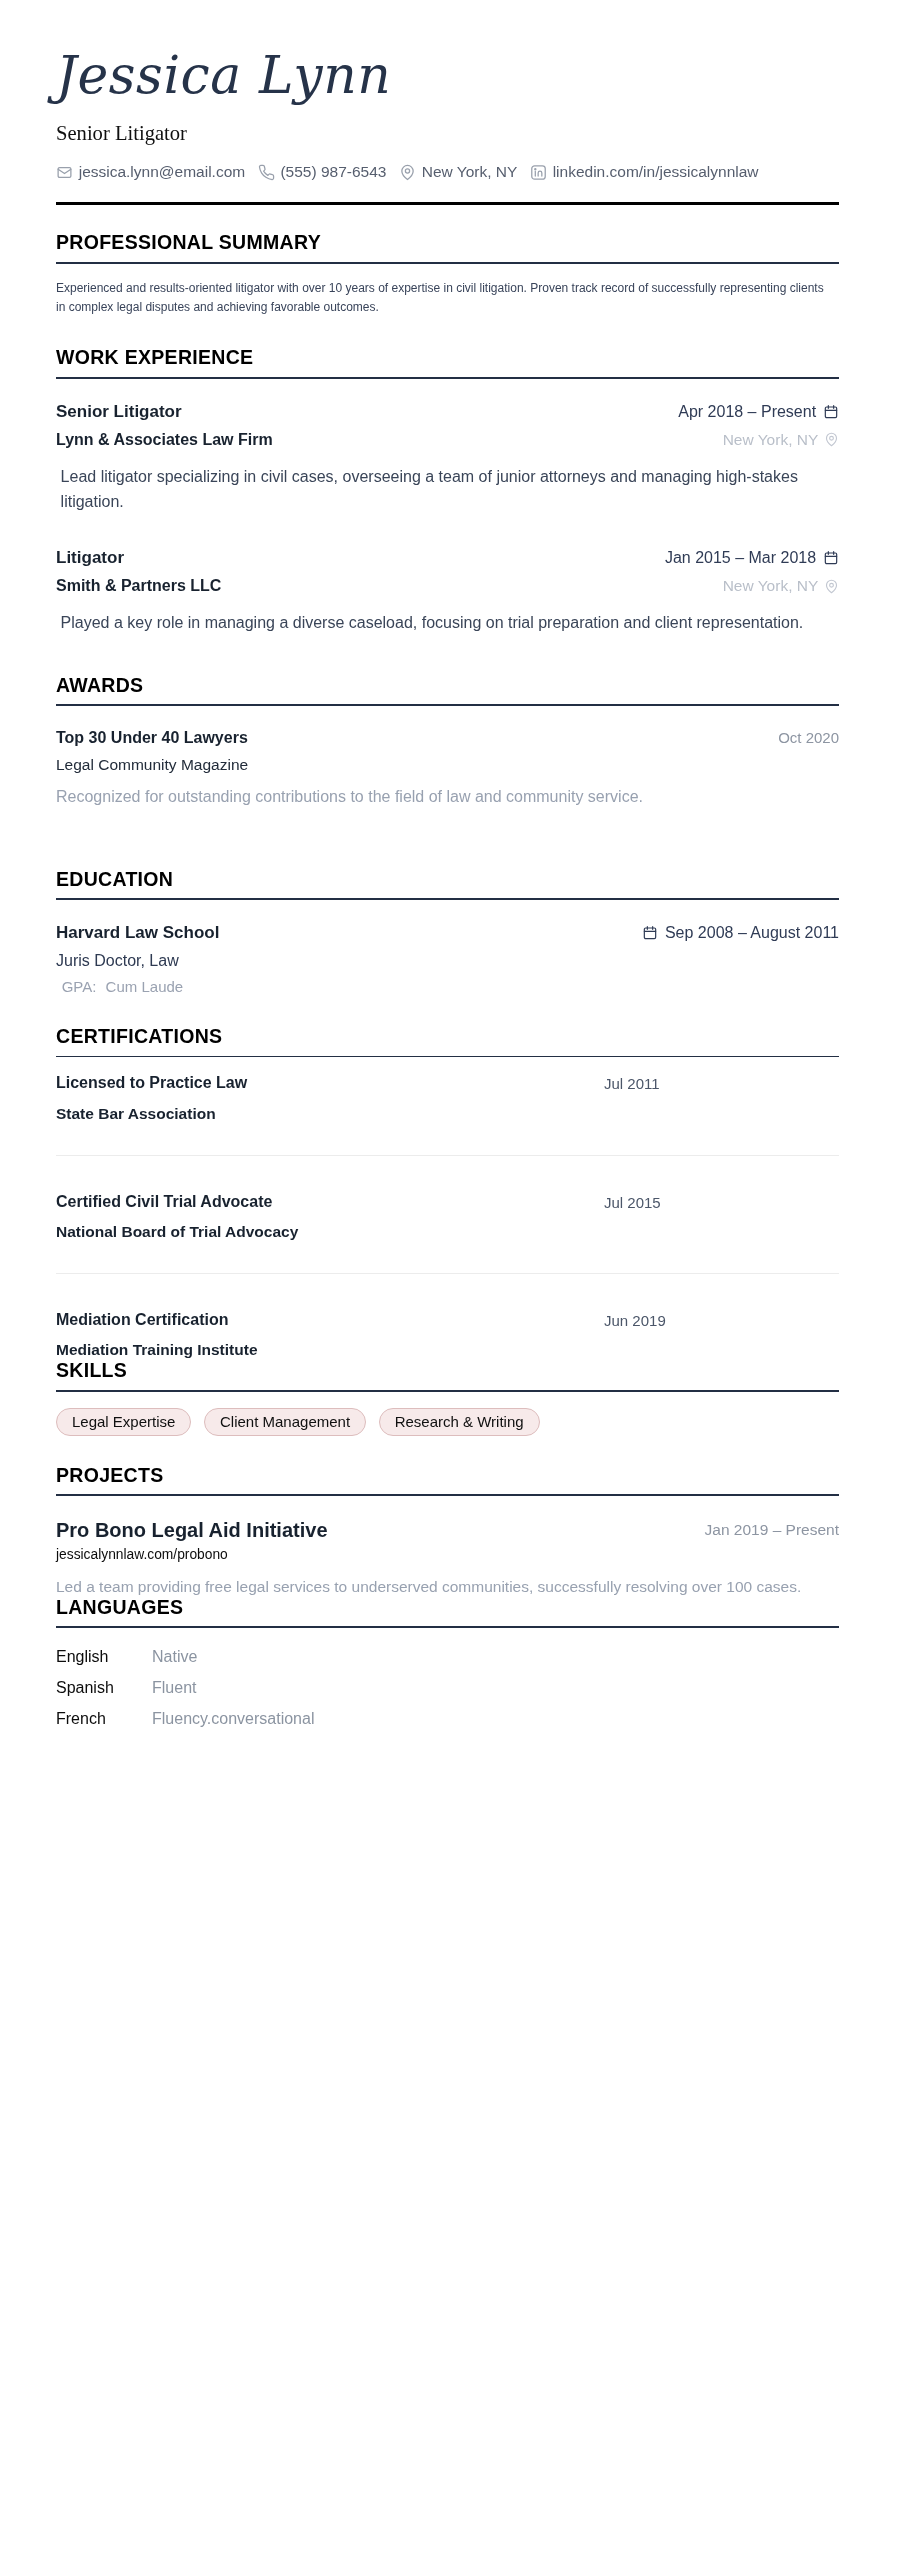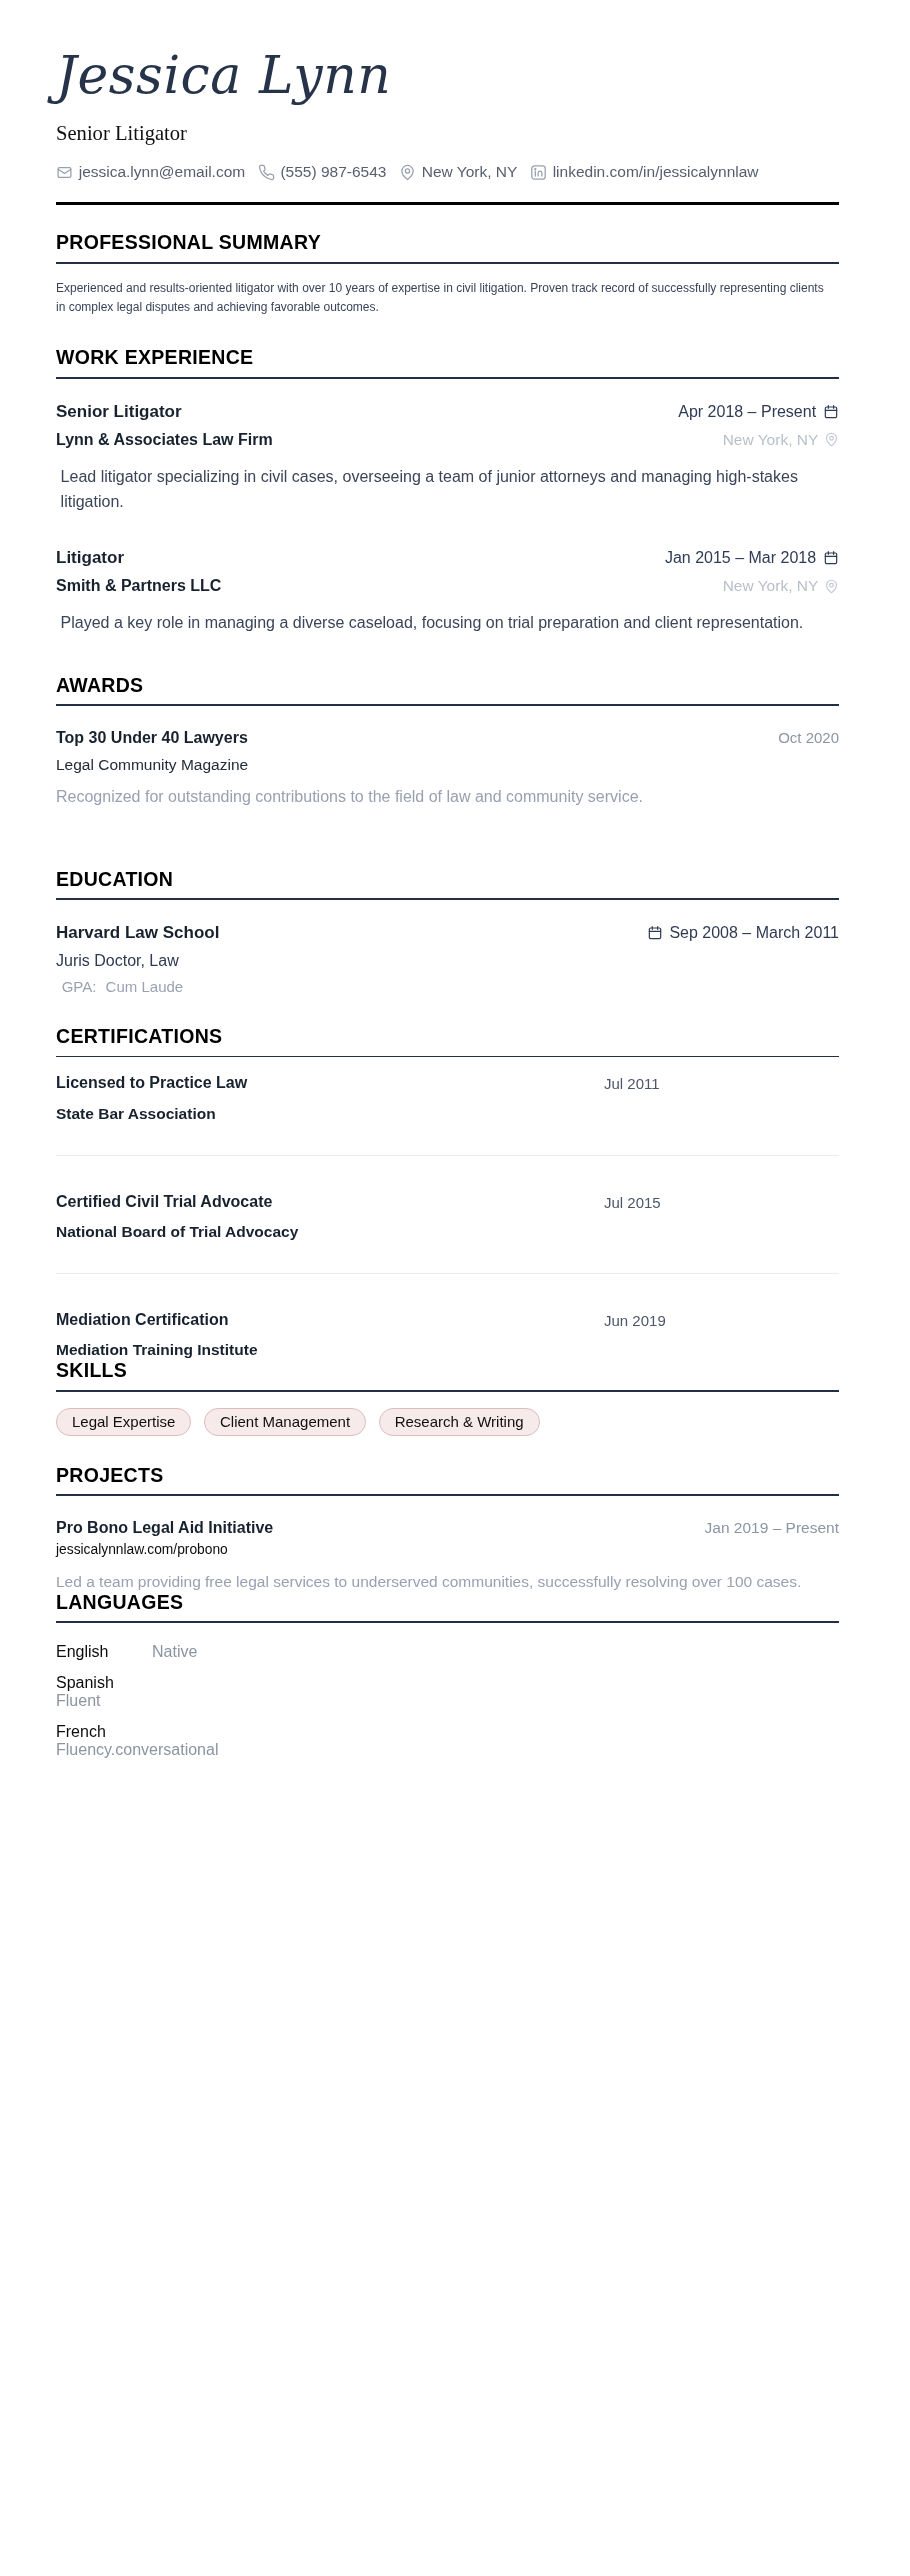"Sep 2008 – March 2011" span { text: March -> August }
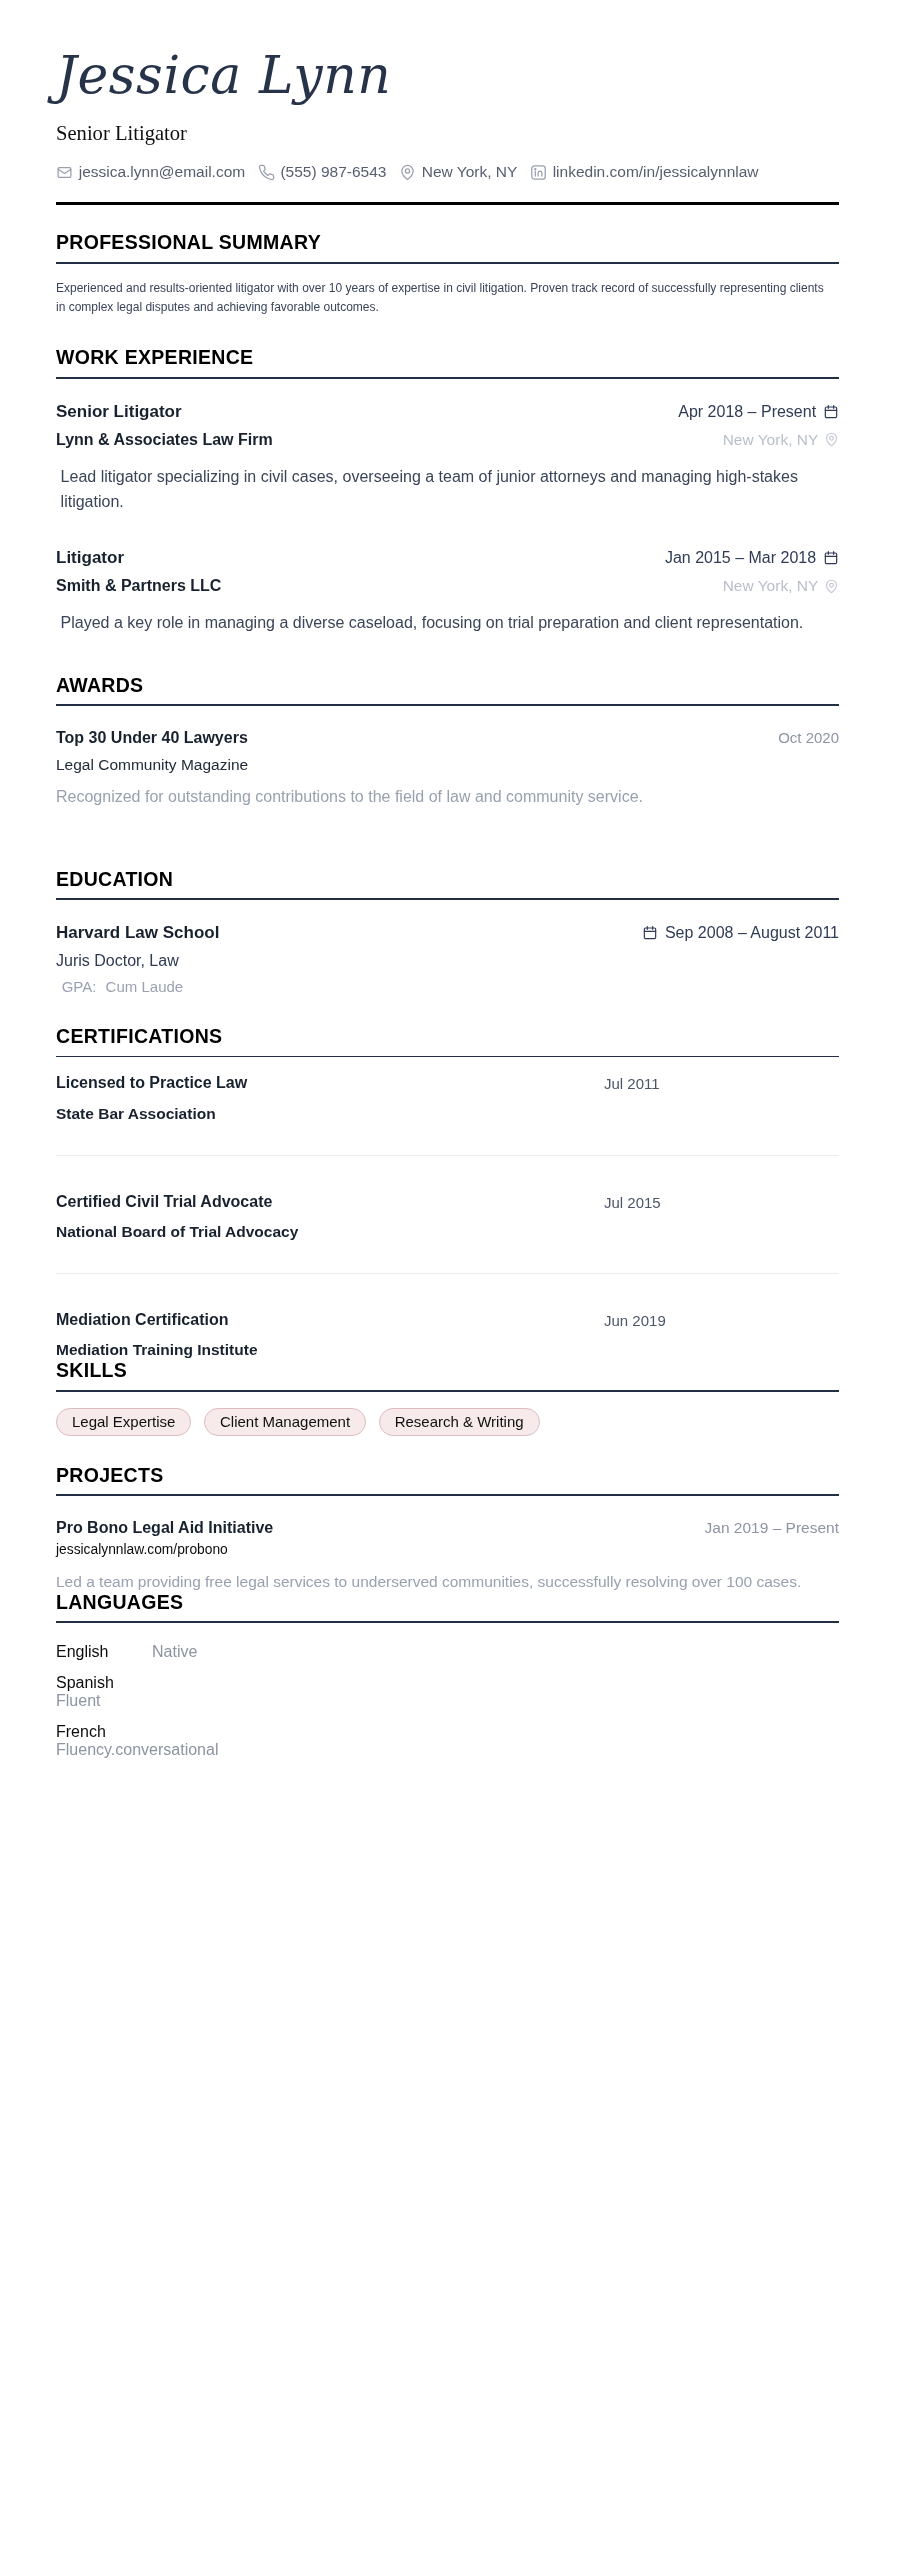"Pro Bono Legal Aid Initiative" .proj-title { font-size: 16px -> 20px }
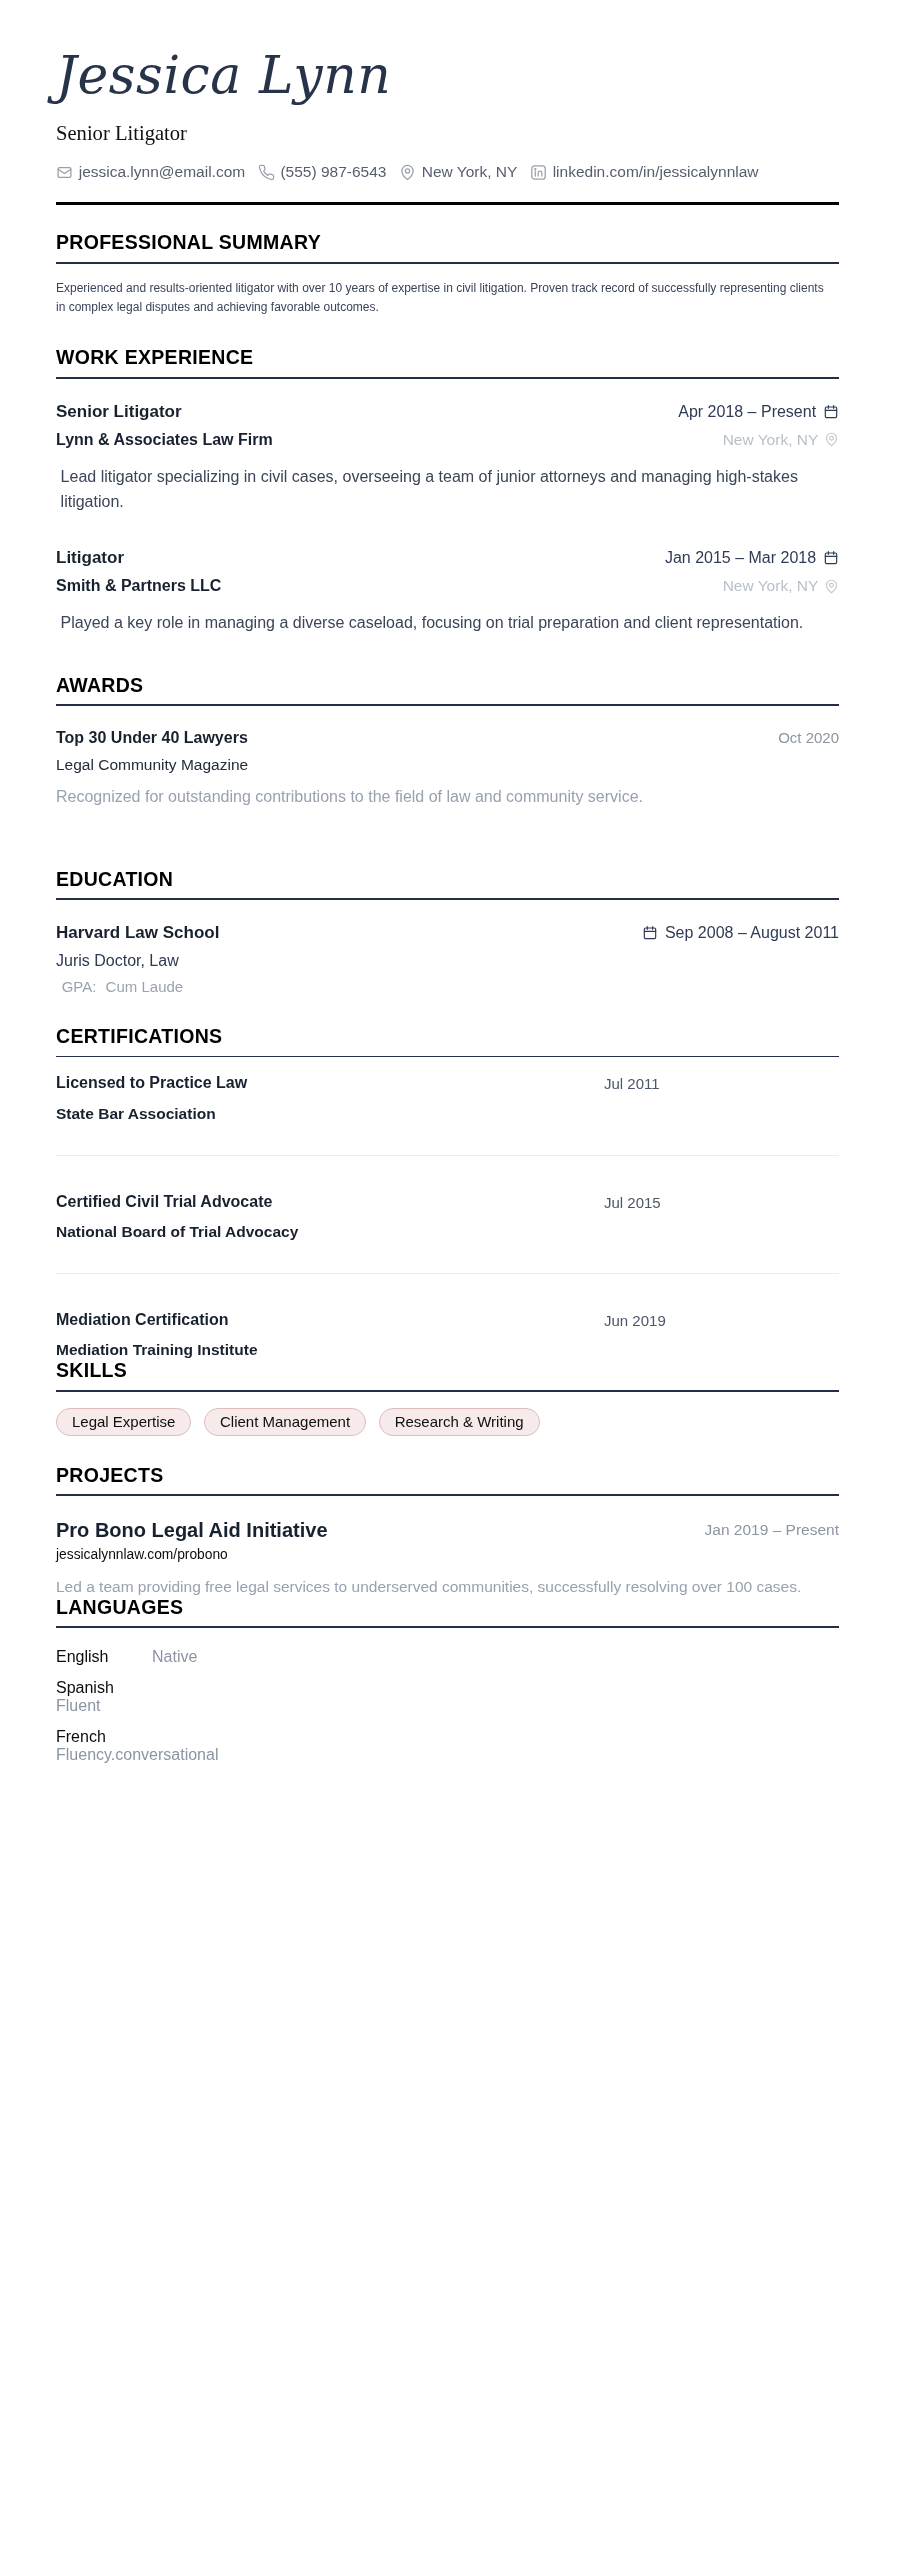"Spanish" .lang-row + .lang-row { flex-direction: column -> none }
